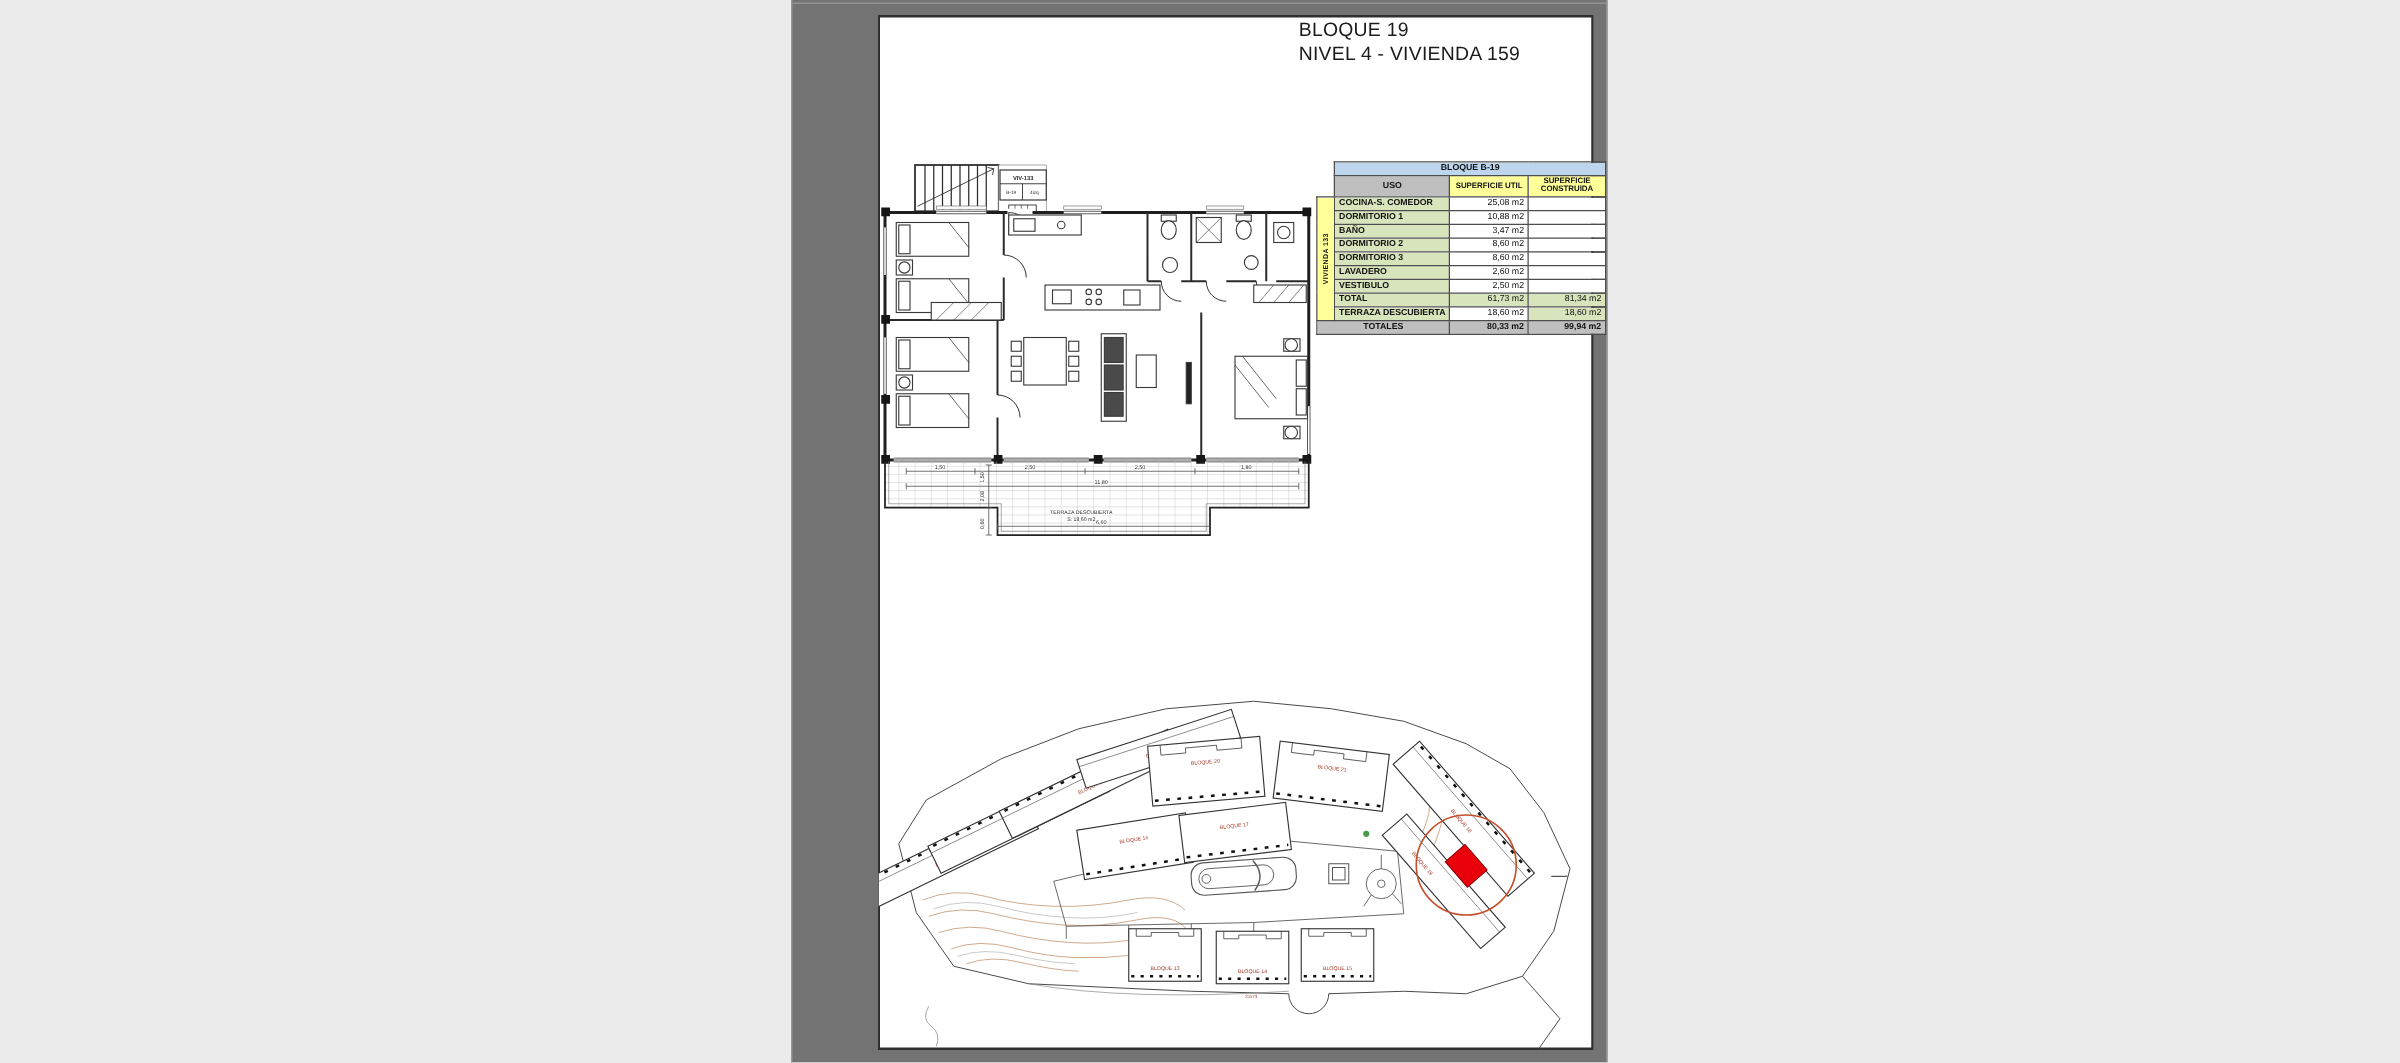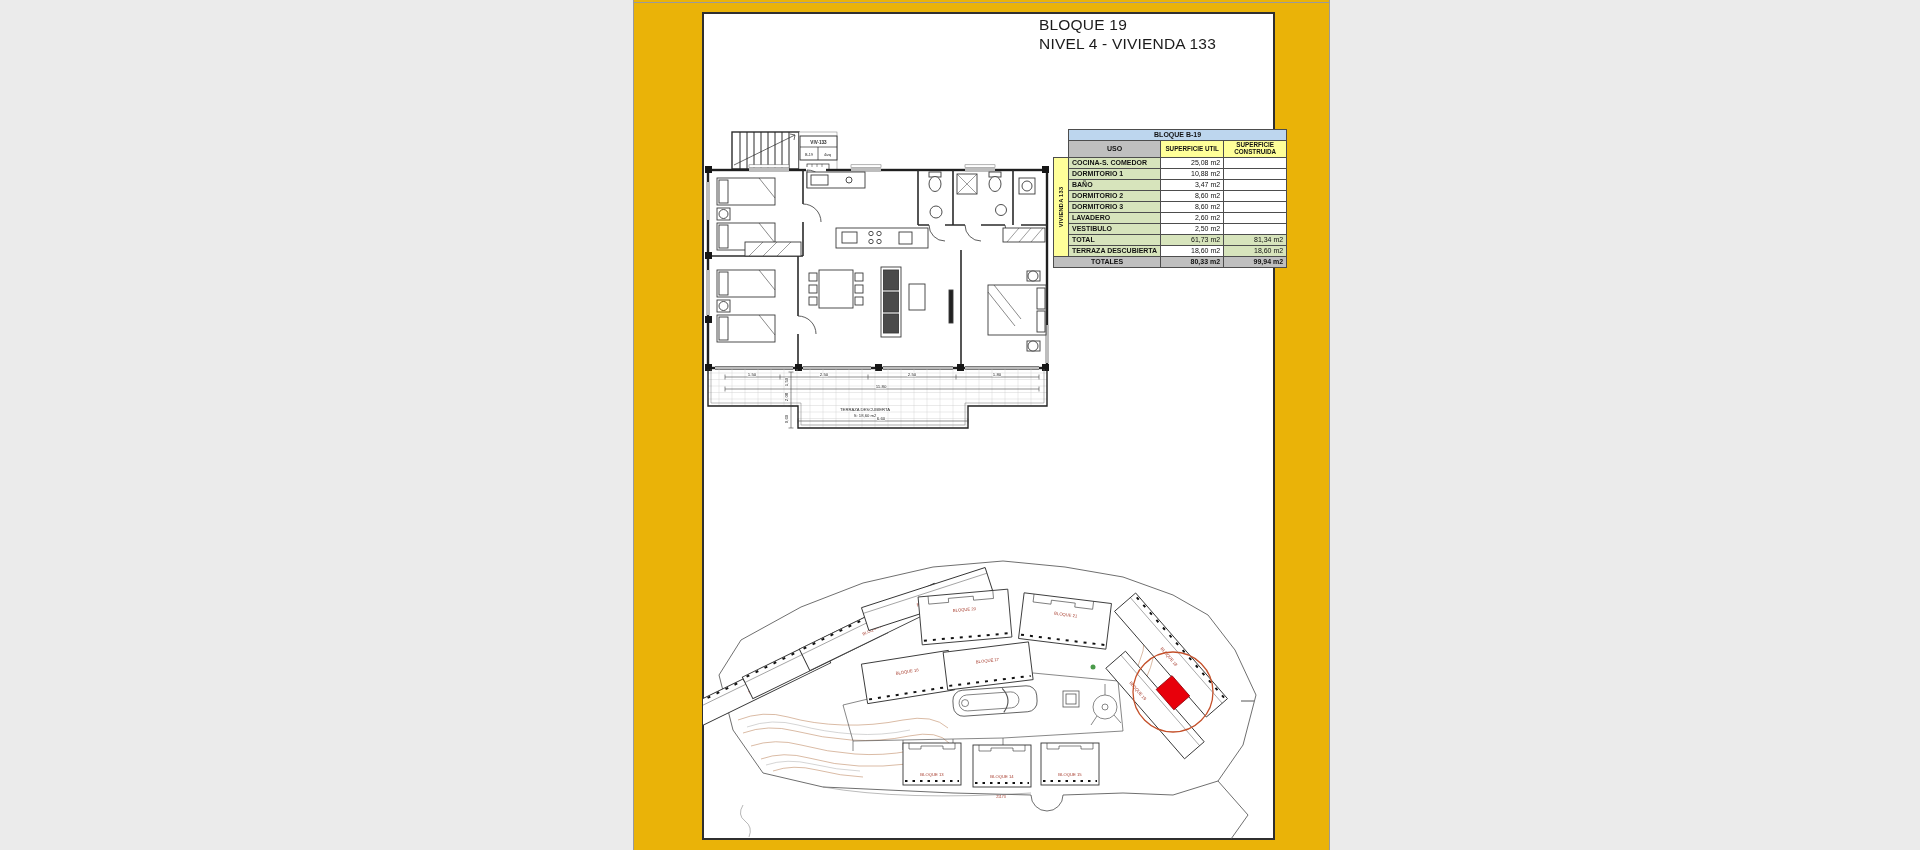"BLOQUE 19" .sheet { background: #eab308 -> #737373; padding-left: 44px -> none }
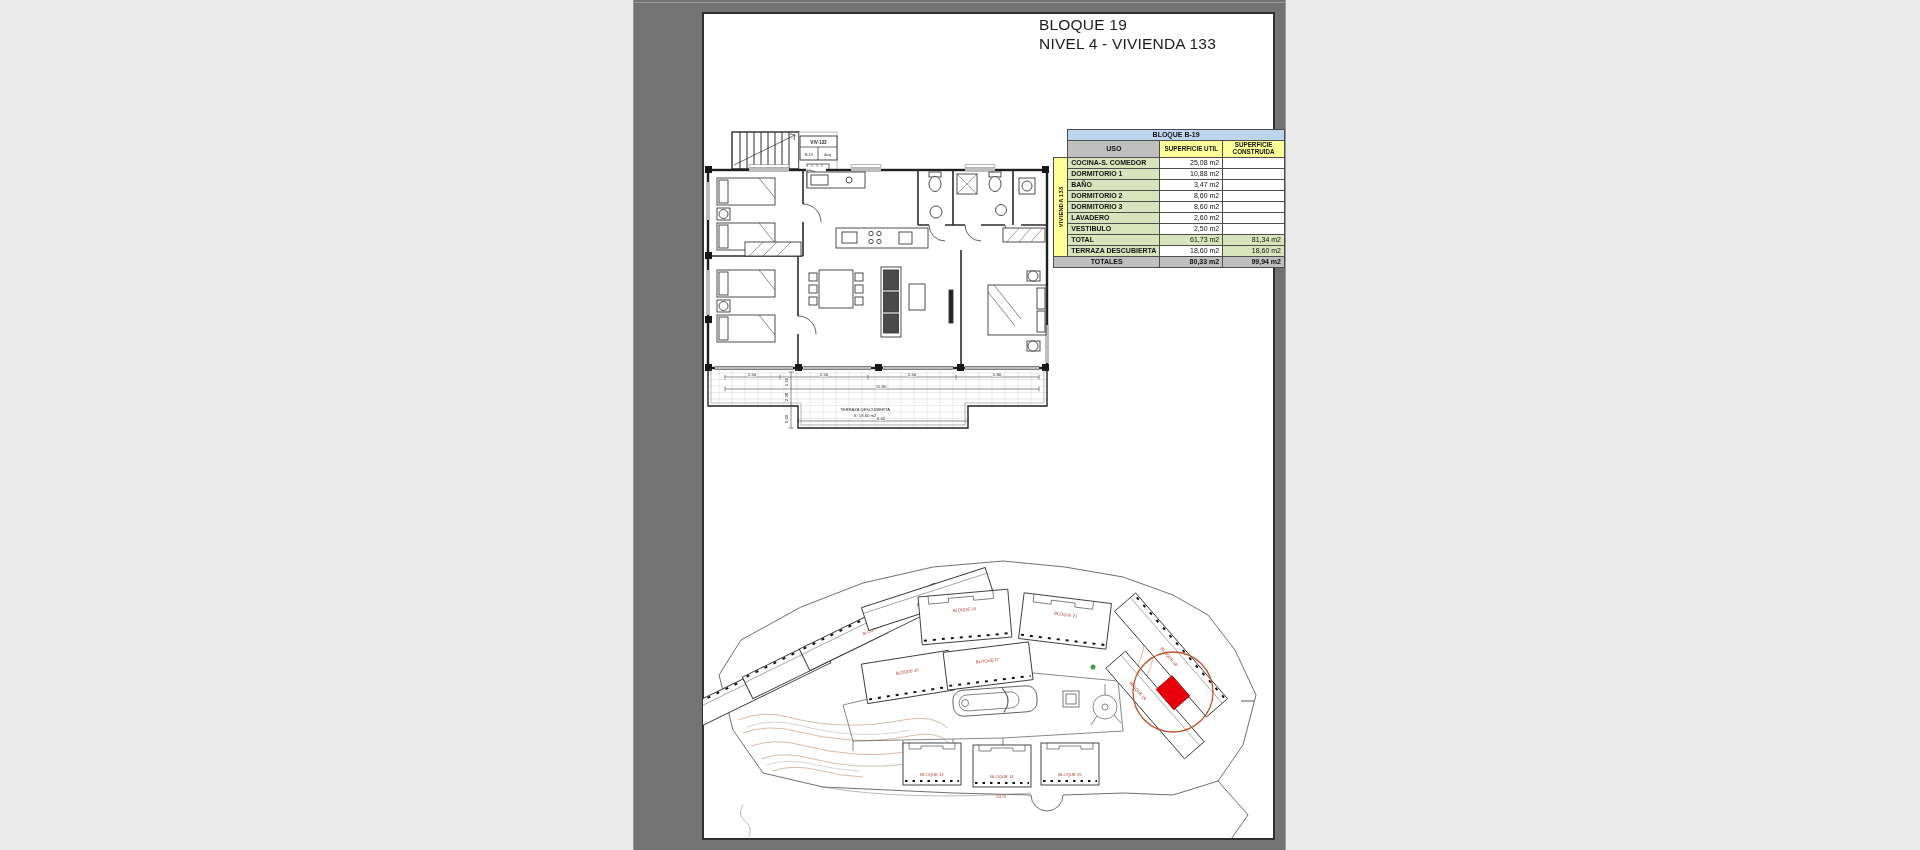"NIVEL 4 - VIVIENDA 133" div { text: 133 -> 159 }
